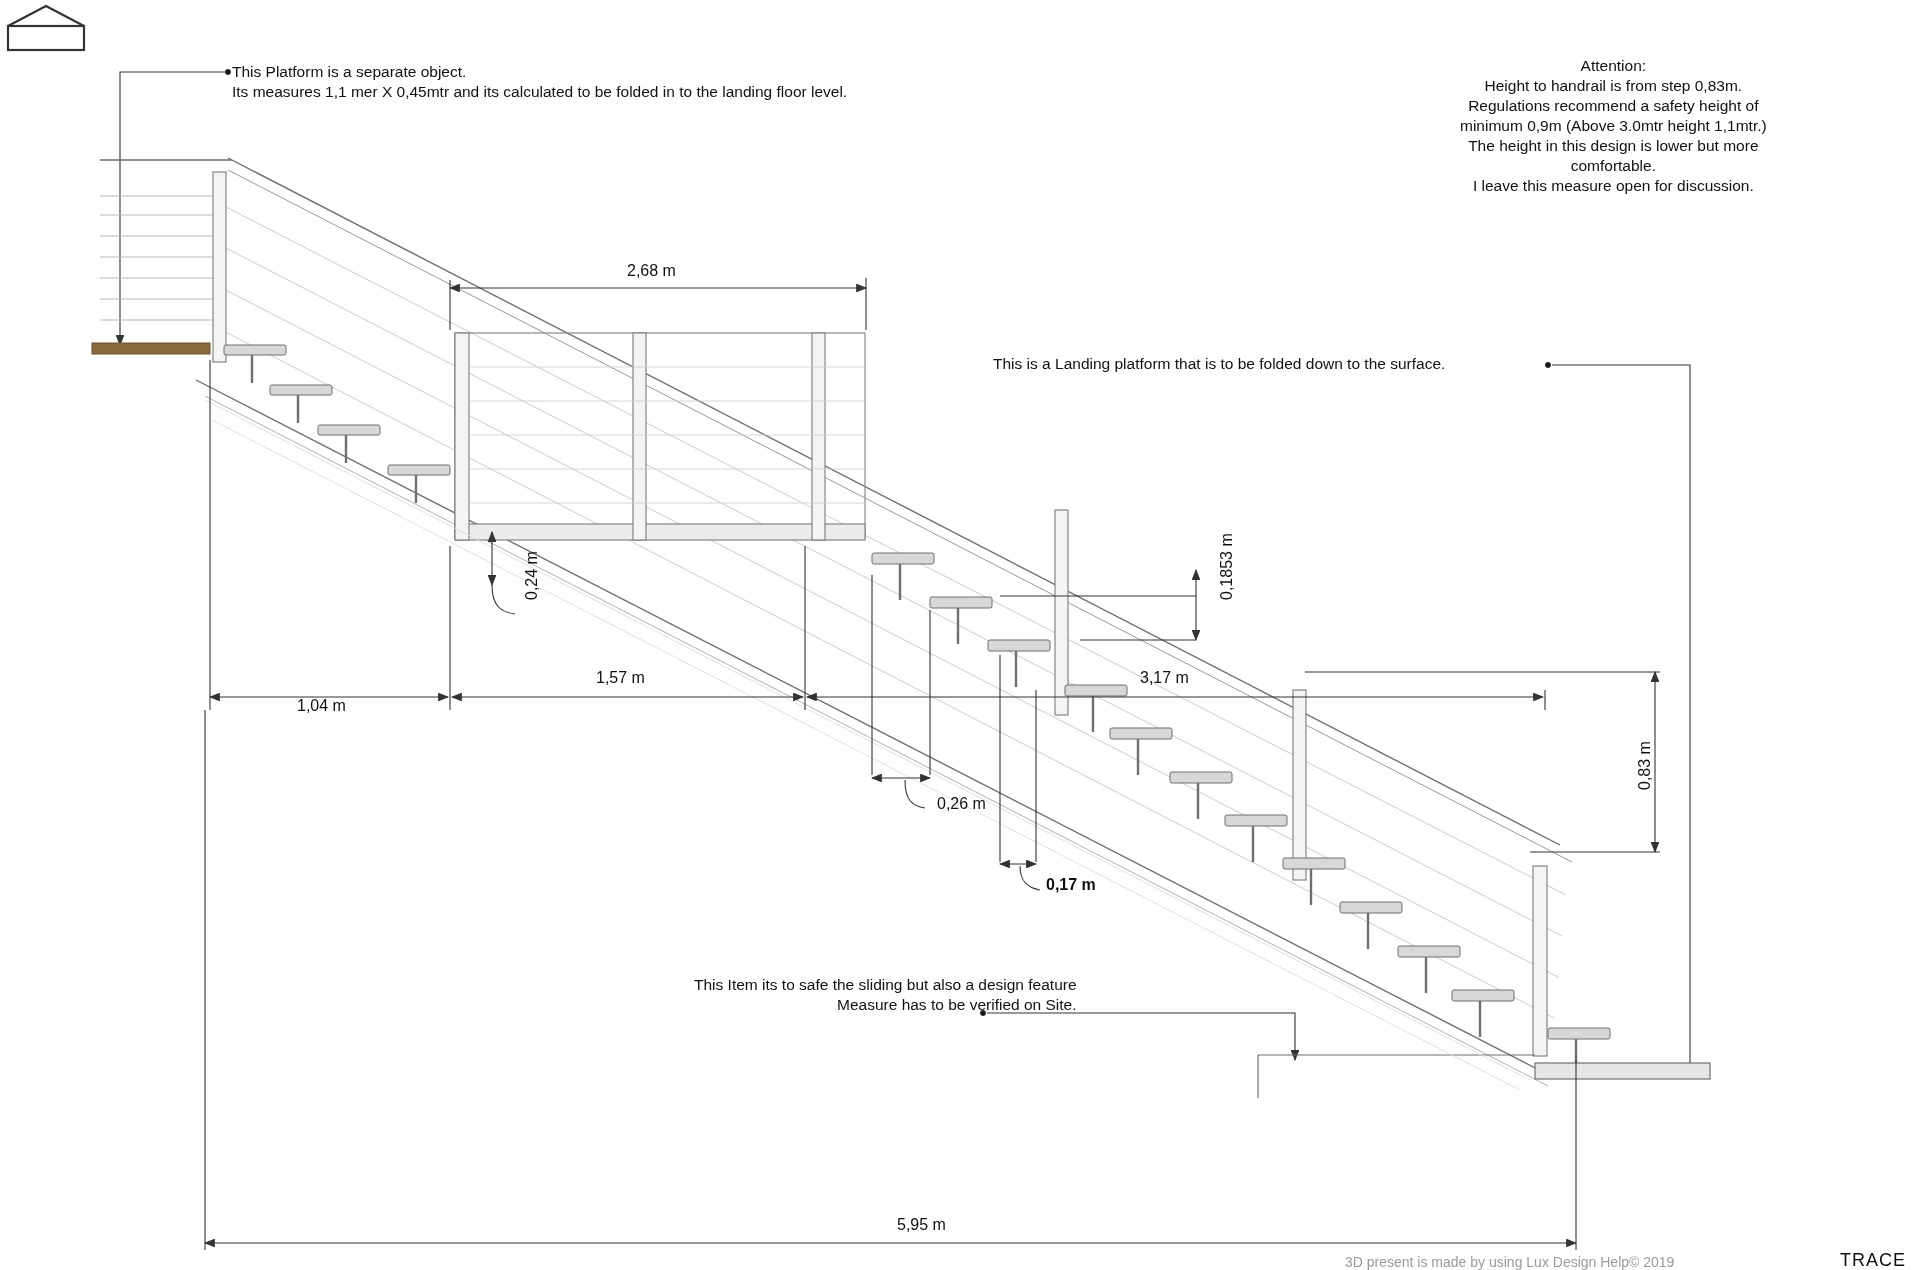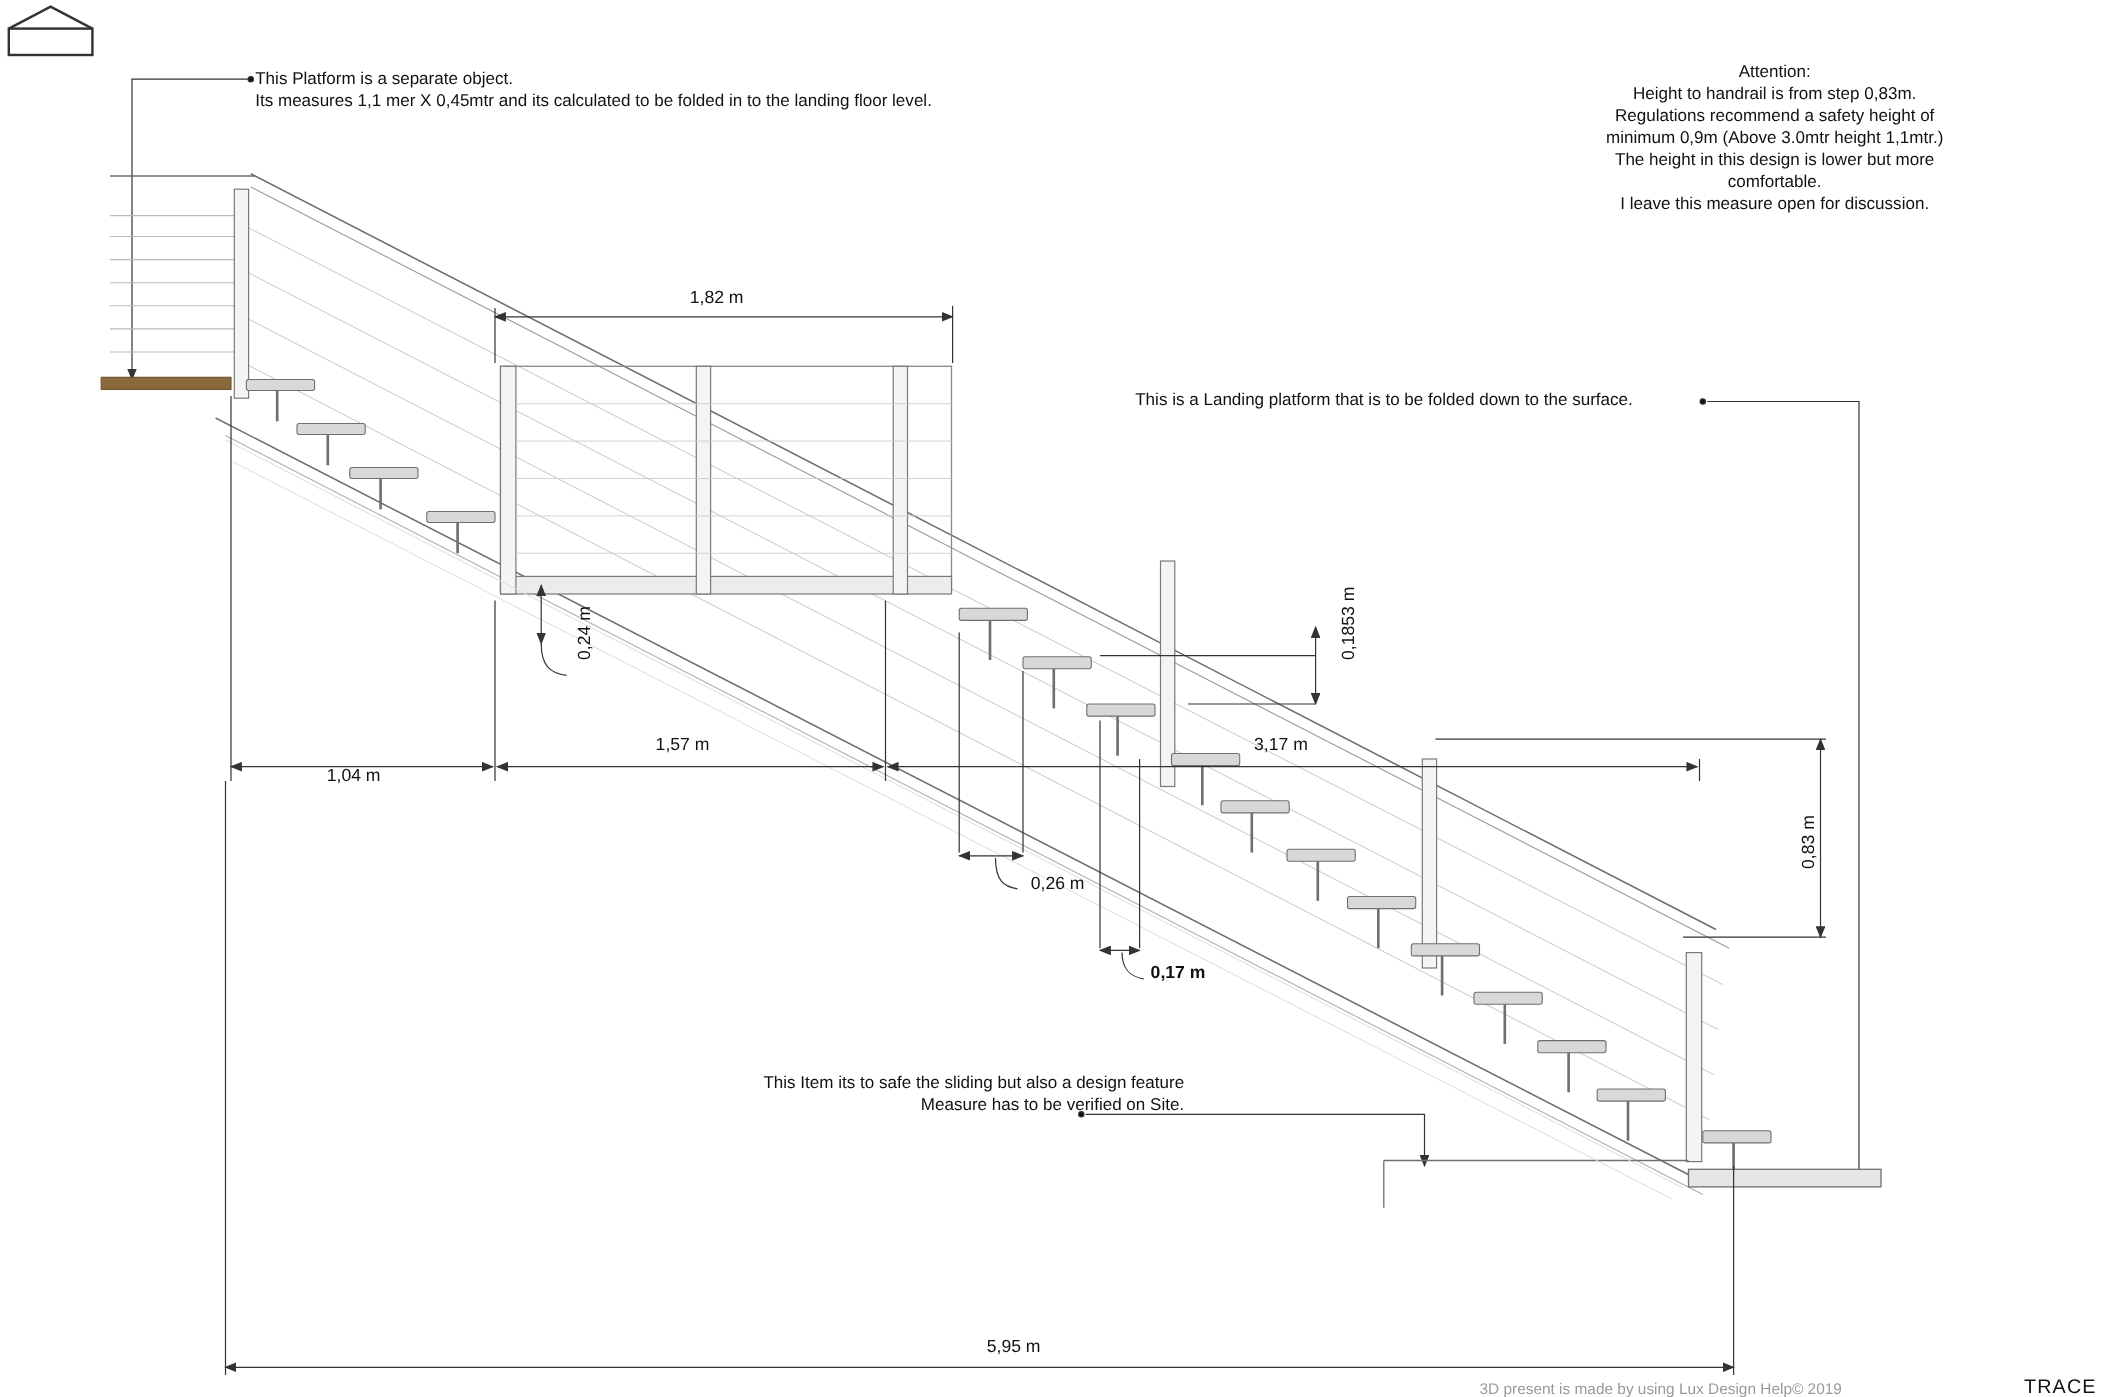"1,82 m" div.dim { text: 1,82 -> 2,68 }
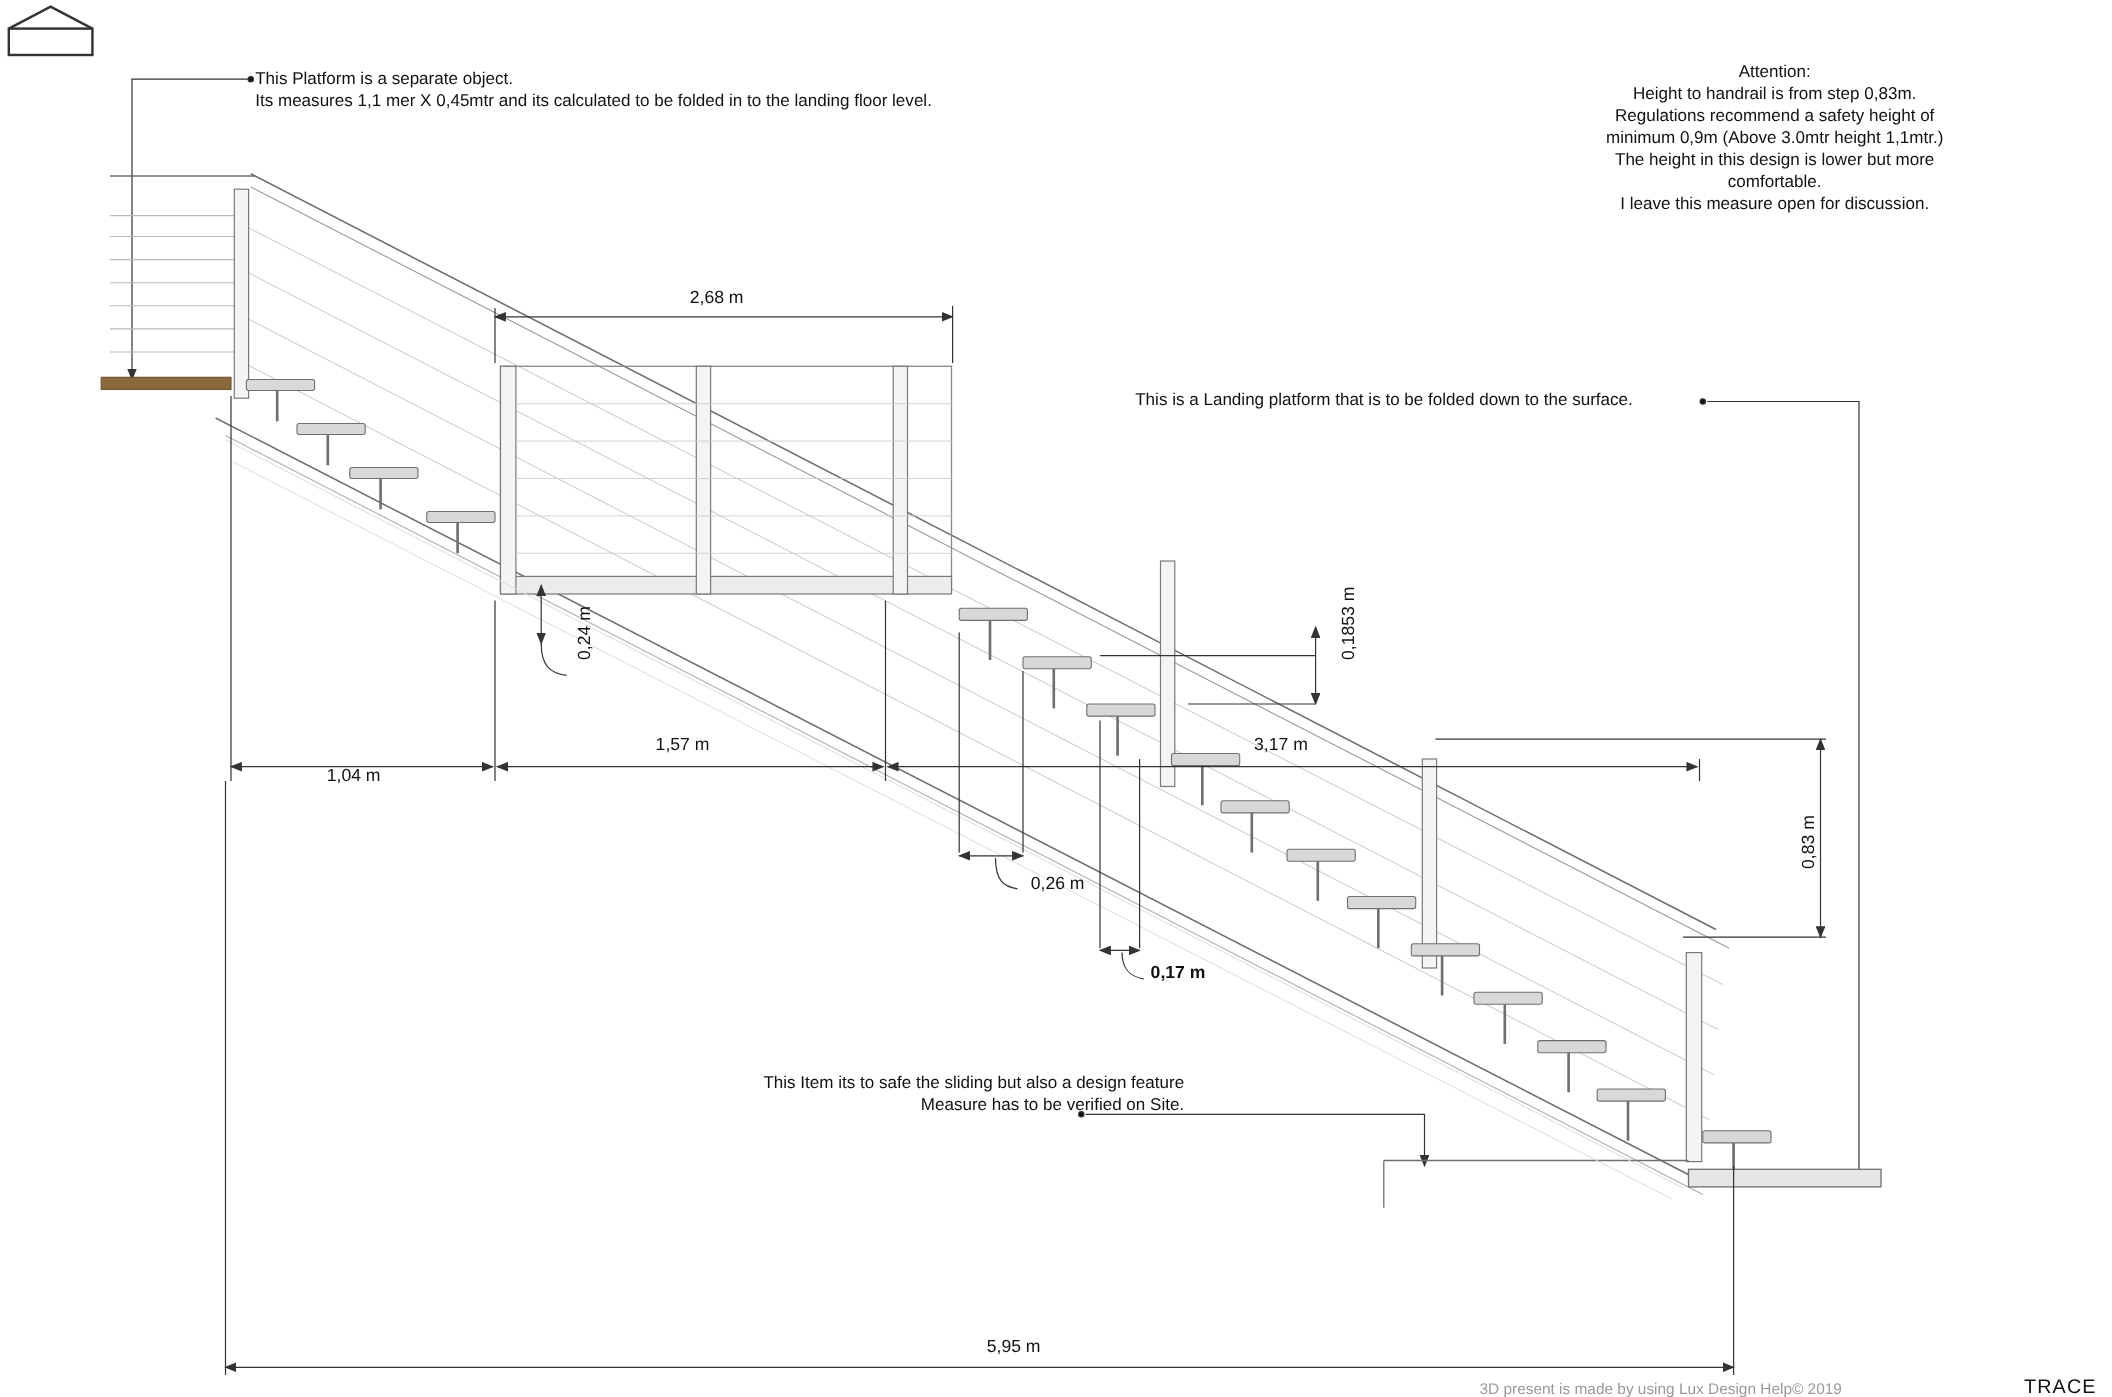"This is a Landing platform" div.note { margin-left: 39px -> none }
